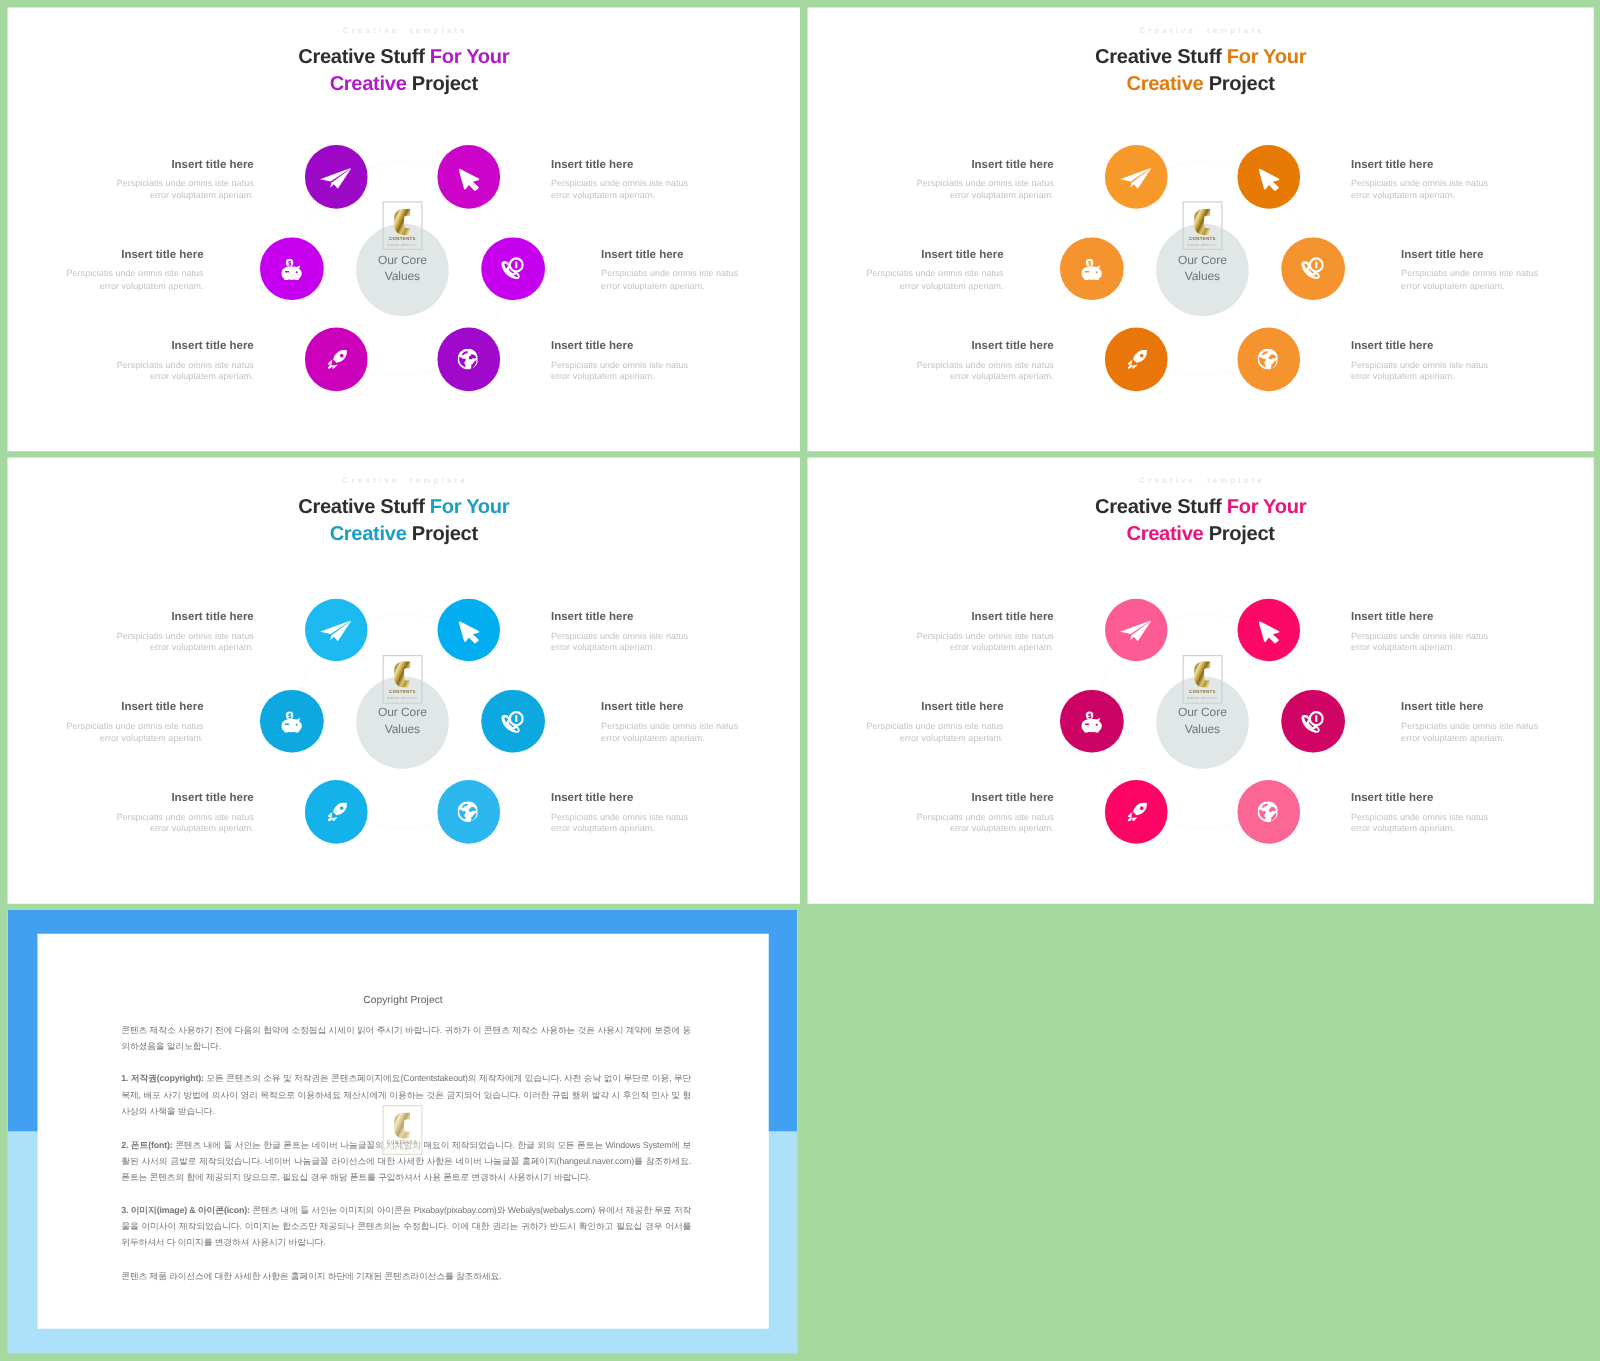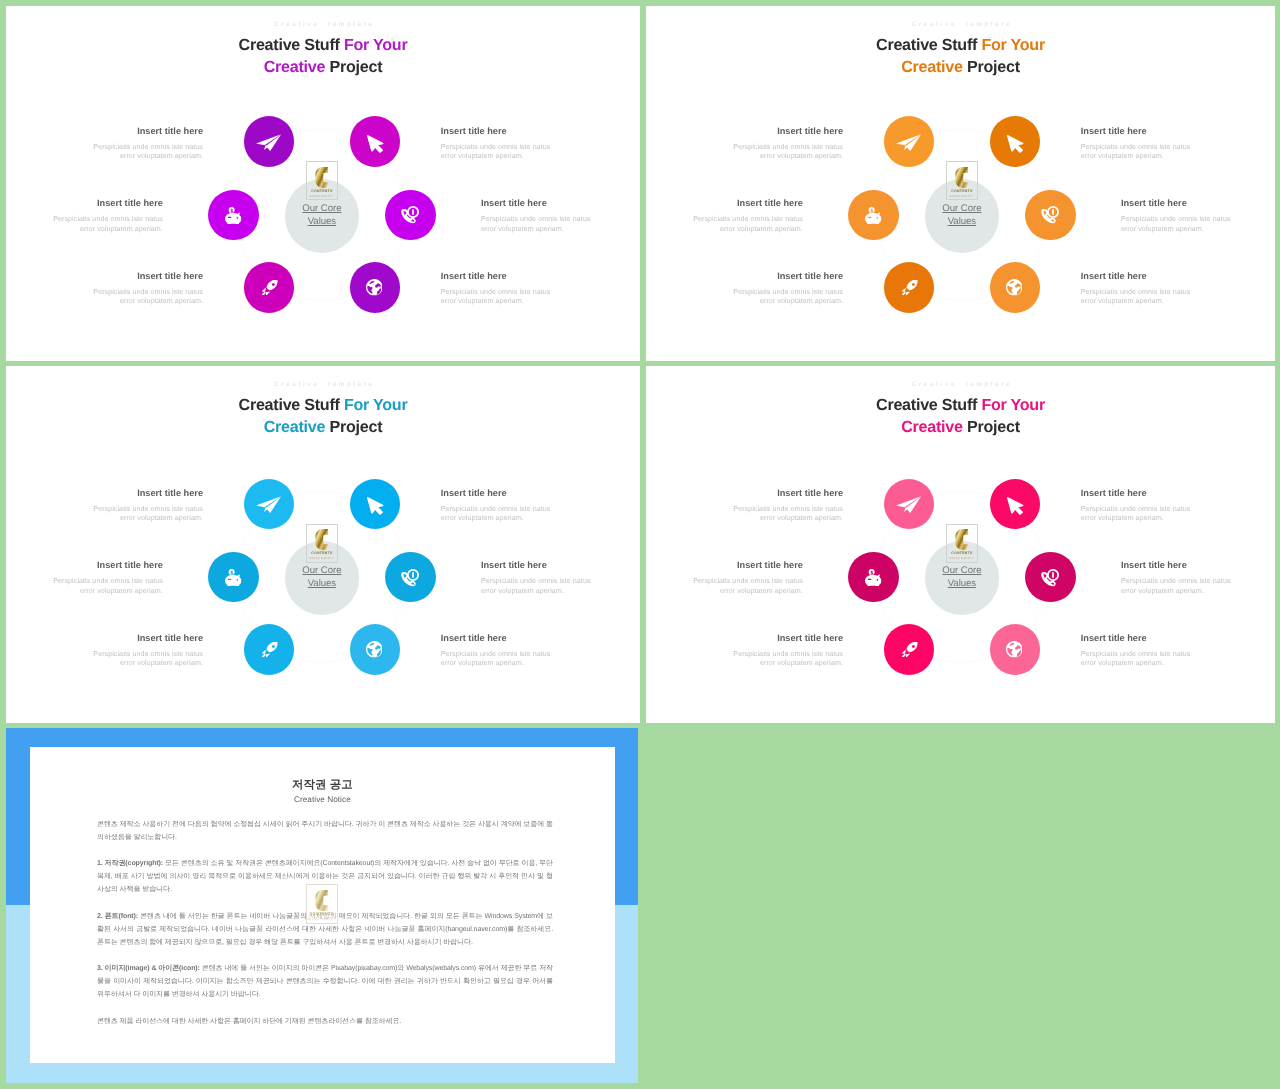"Our Core" .corelabel { text-decoration: underline -> none }
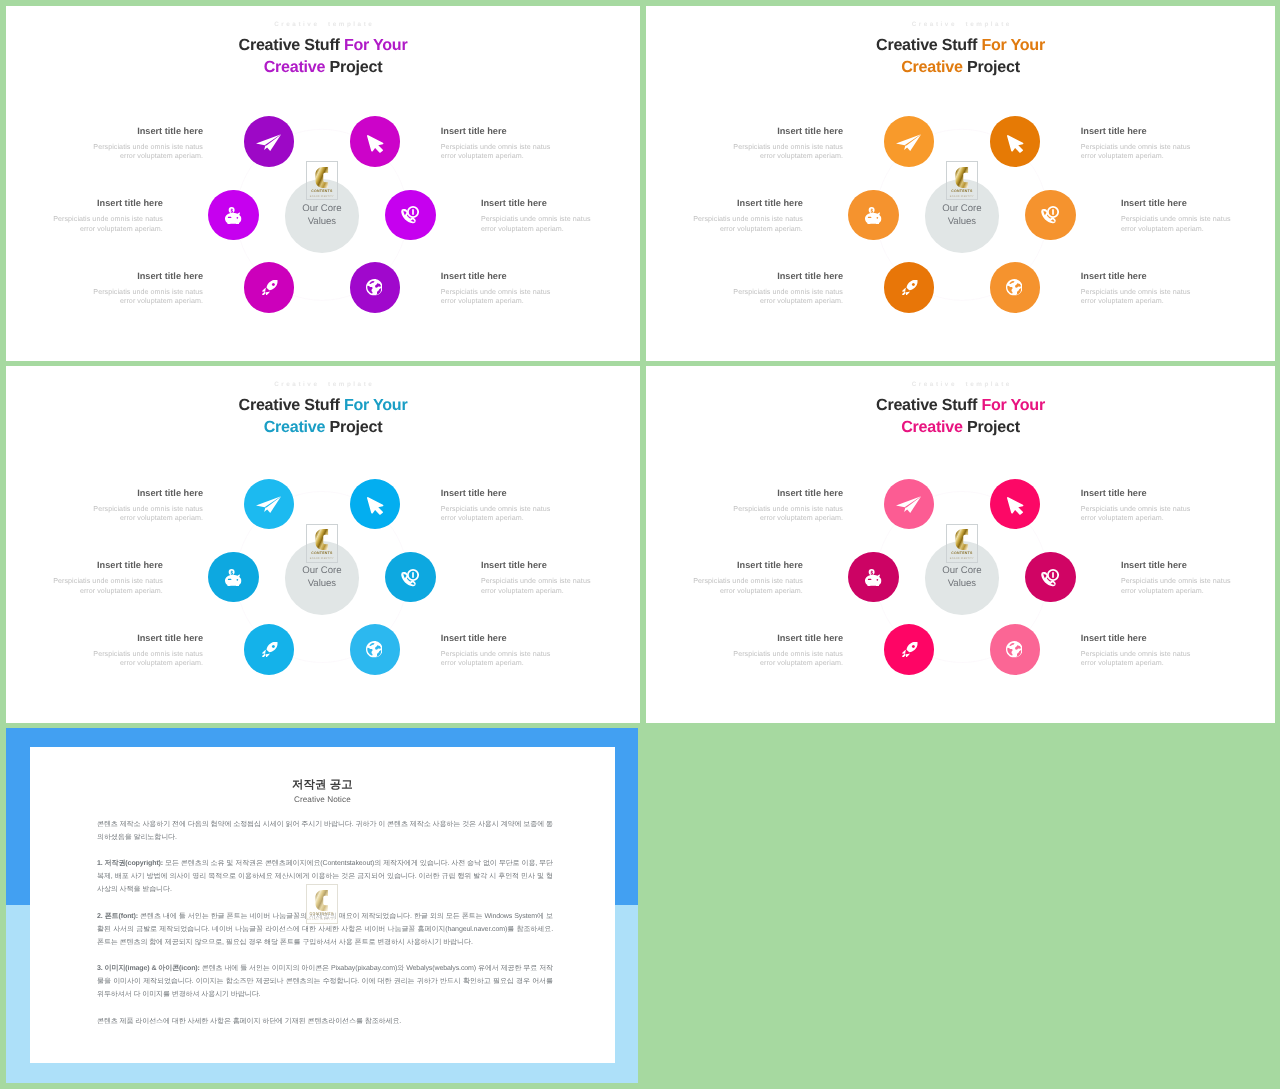"저작권 공고" div.cp-title-ko { html: <div>저작권 공고</div> -> none }
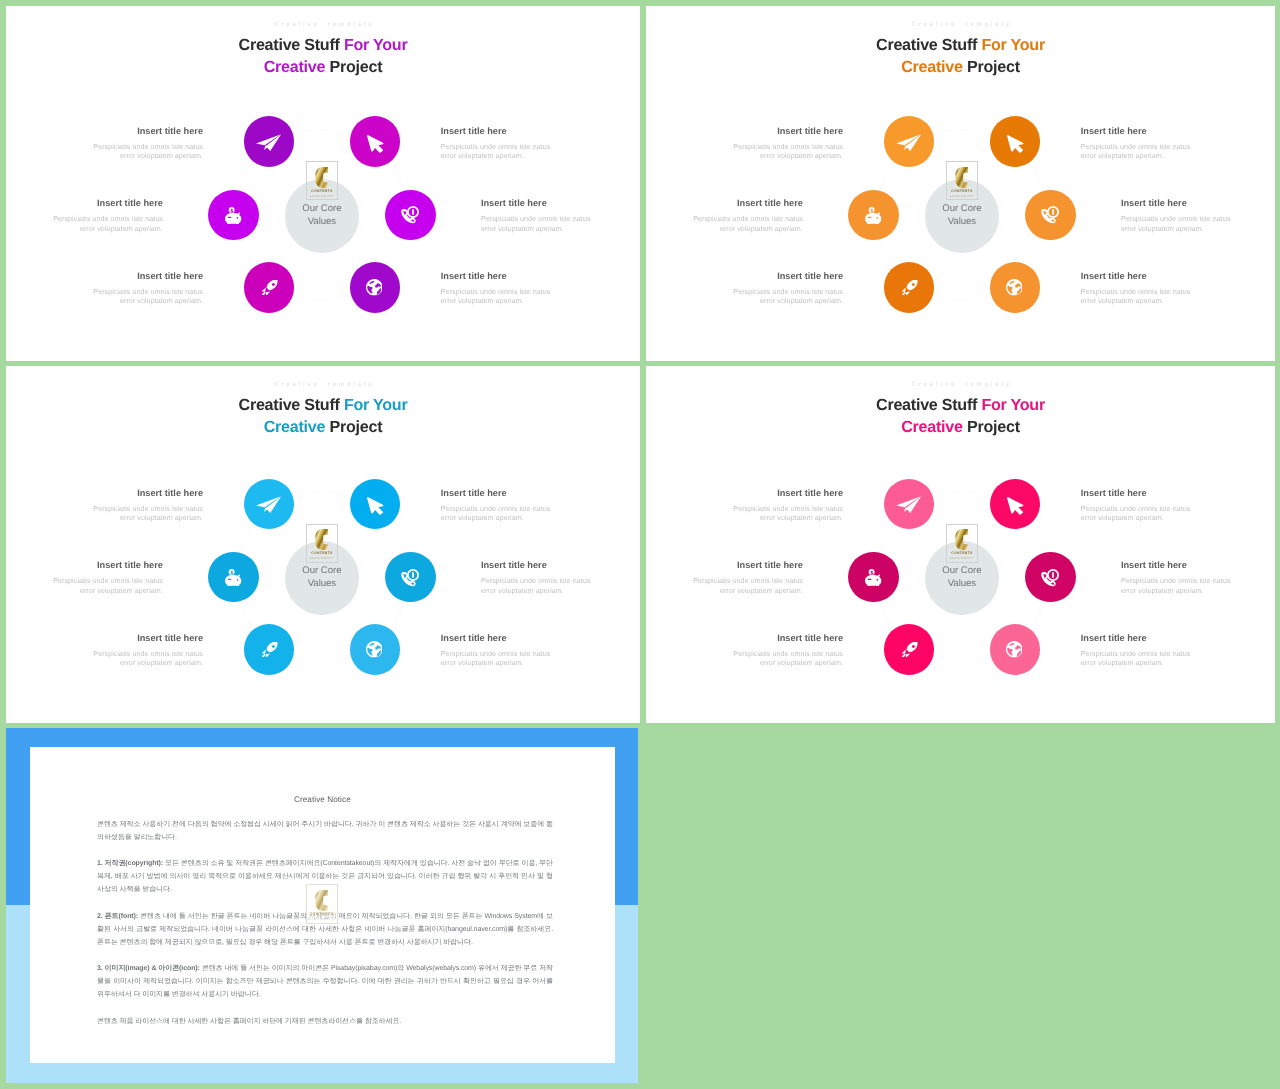"Creative Notice" div.cp-title-en { text: Creative Notice -> Copyright Project }
